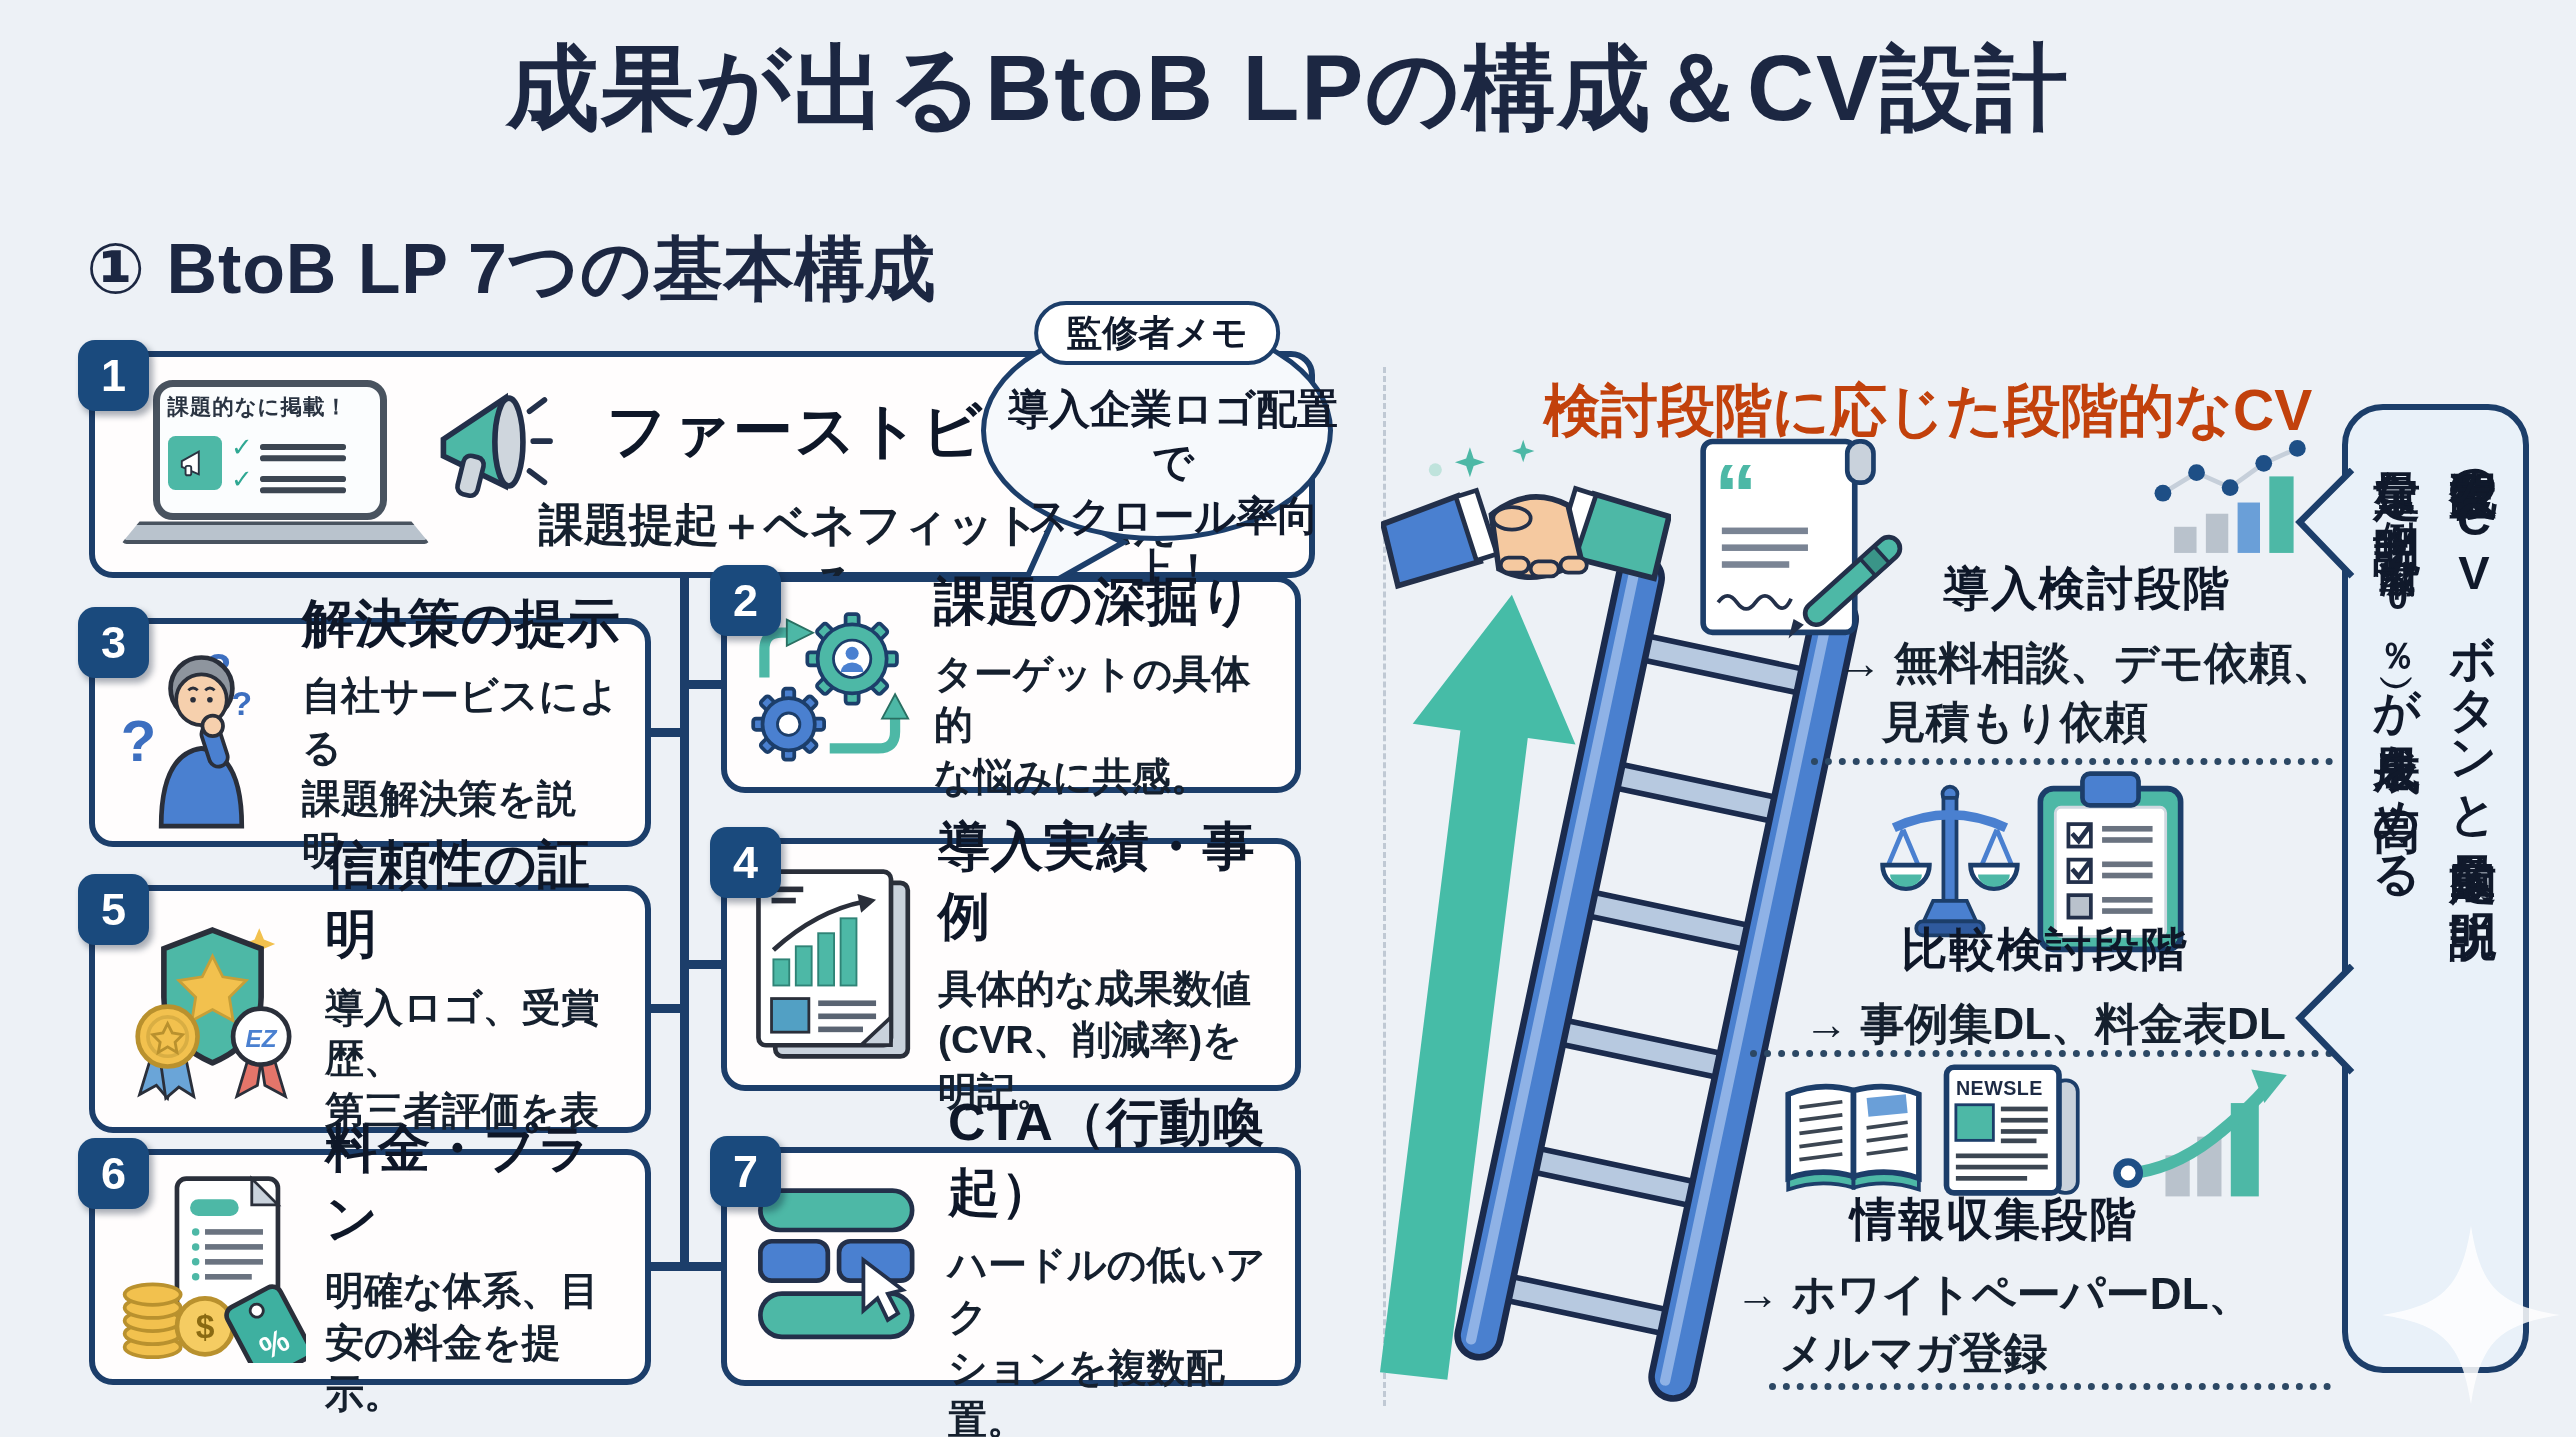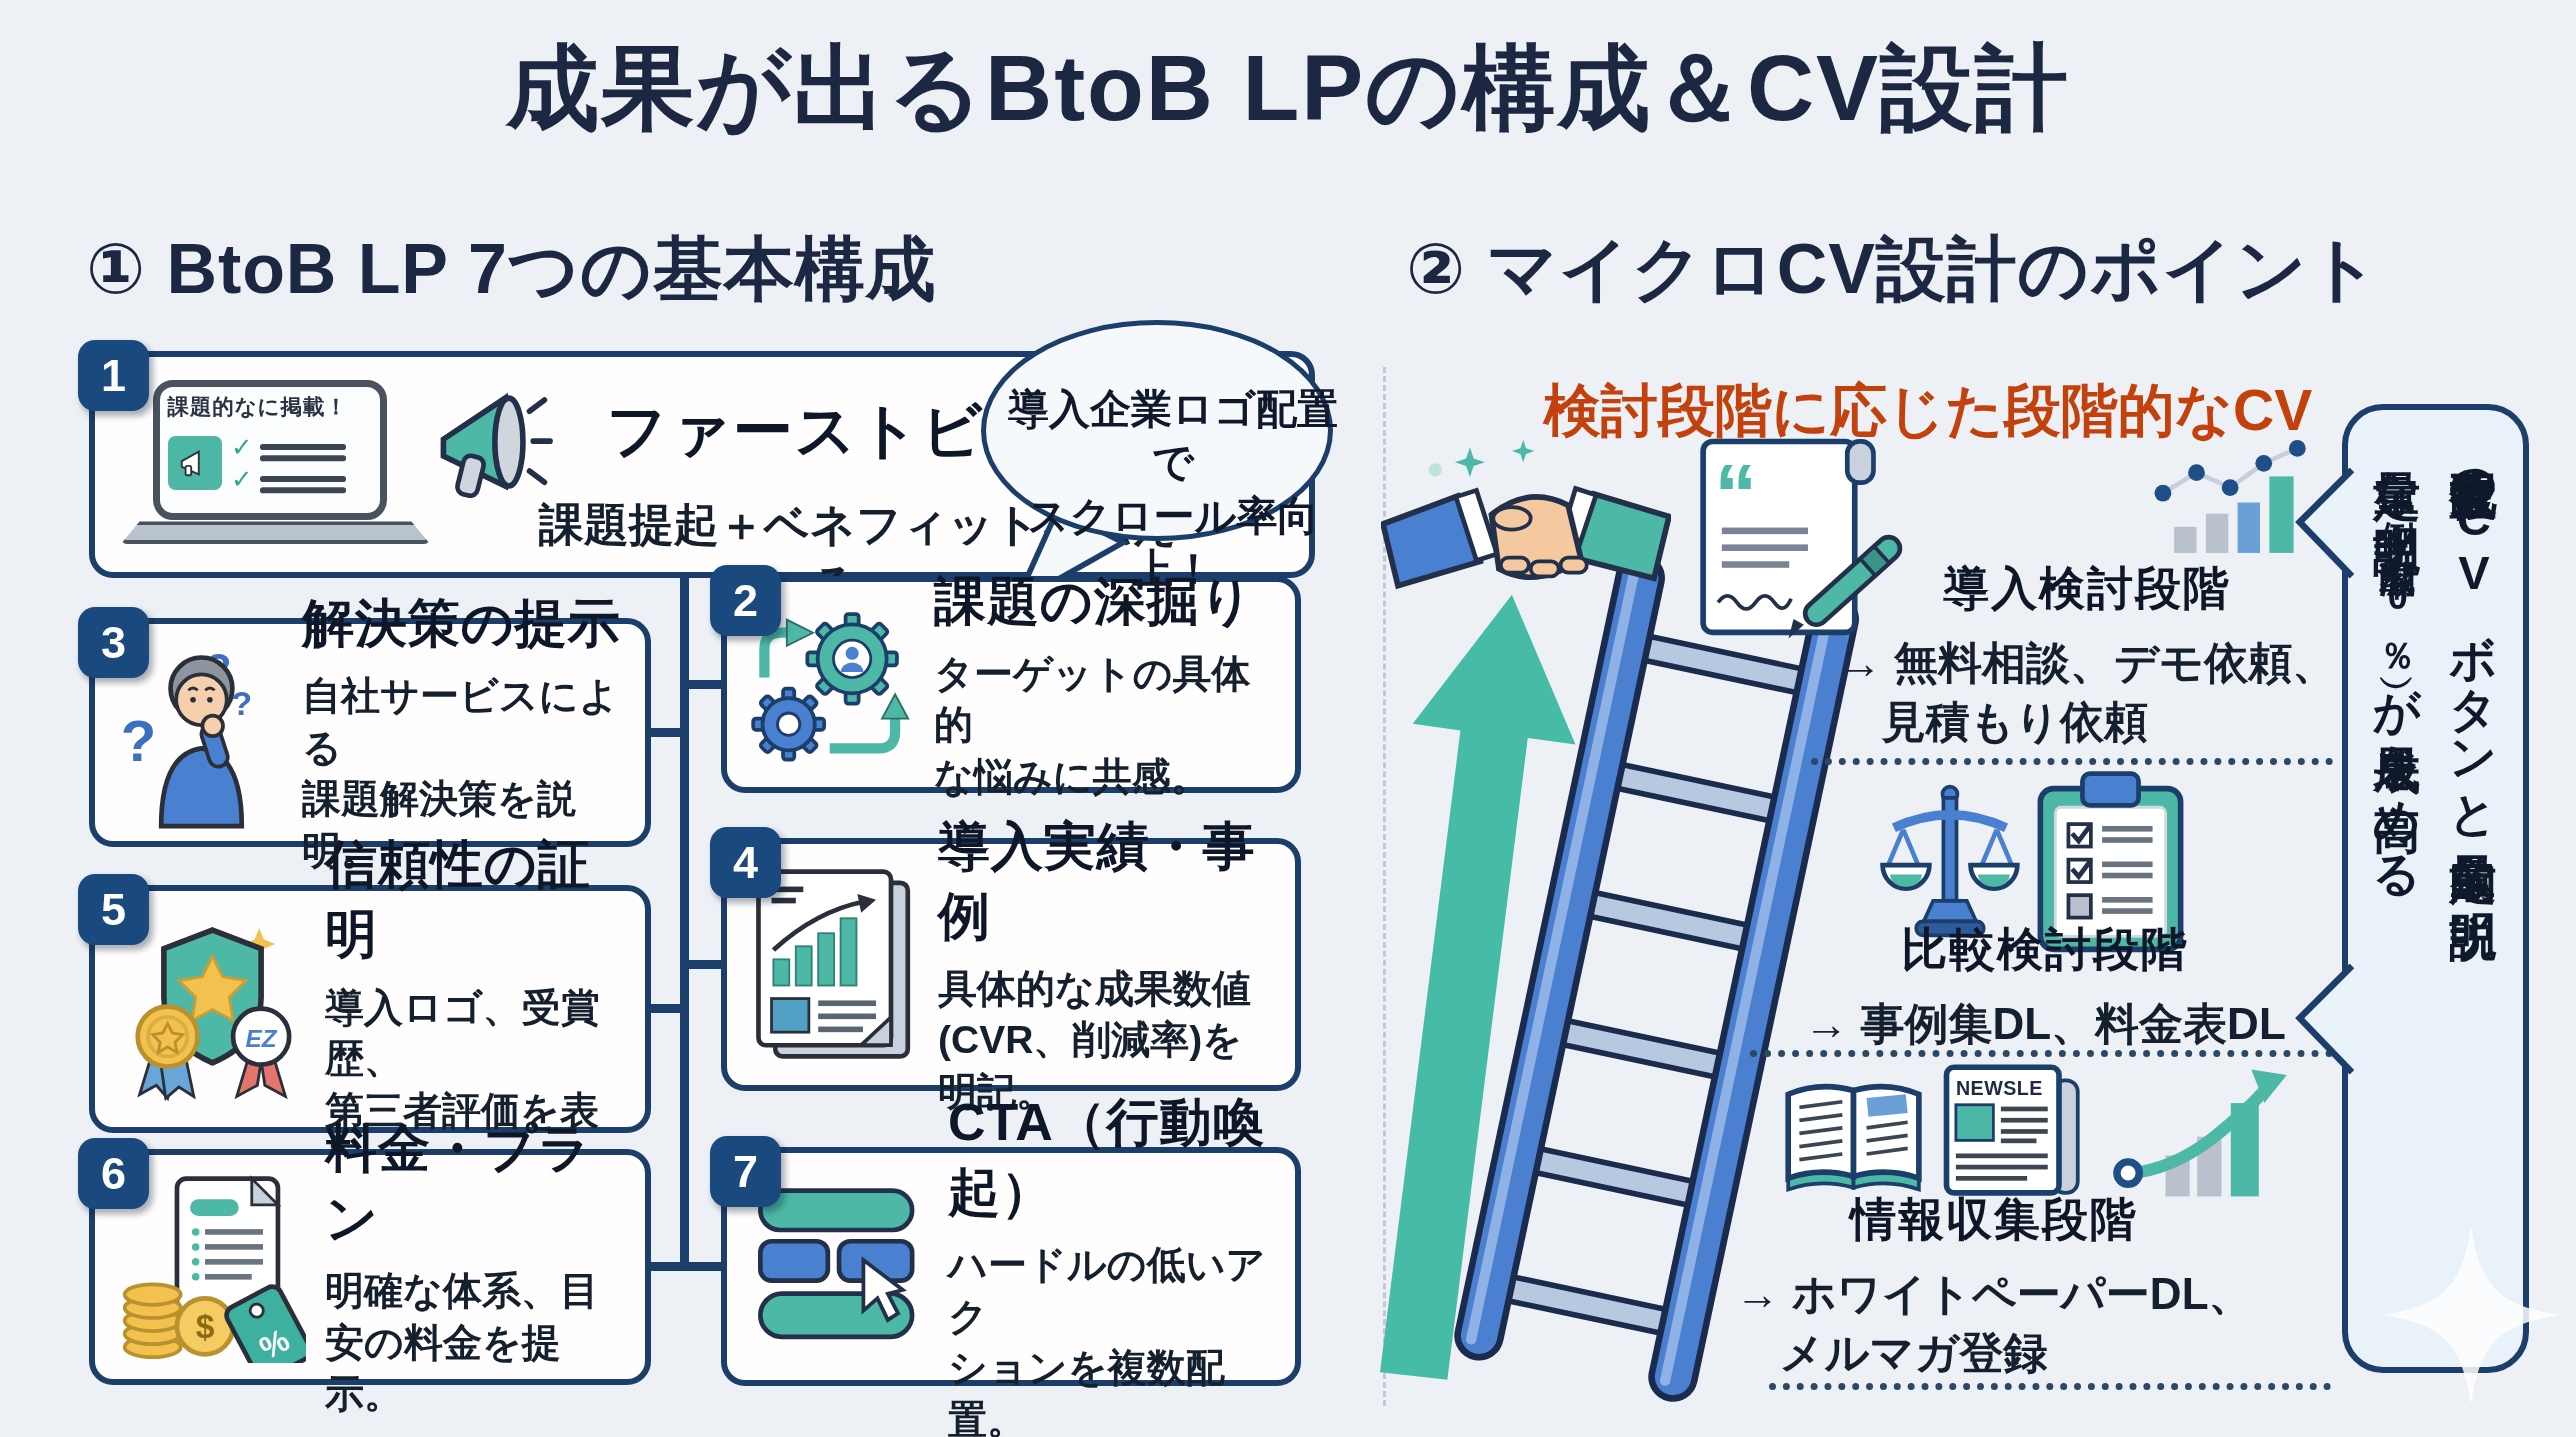"② マイクロCV設計のポイント" div.abs { html: <div>② マイクロCV設計のポイント</div> -> none }
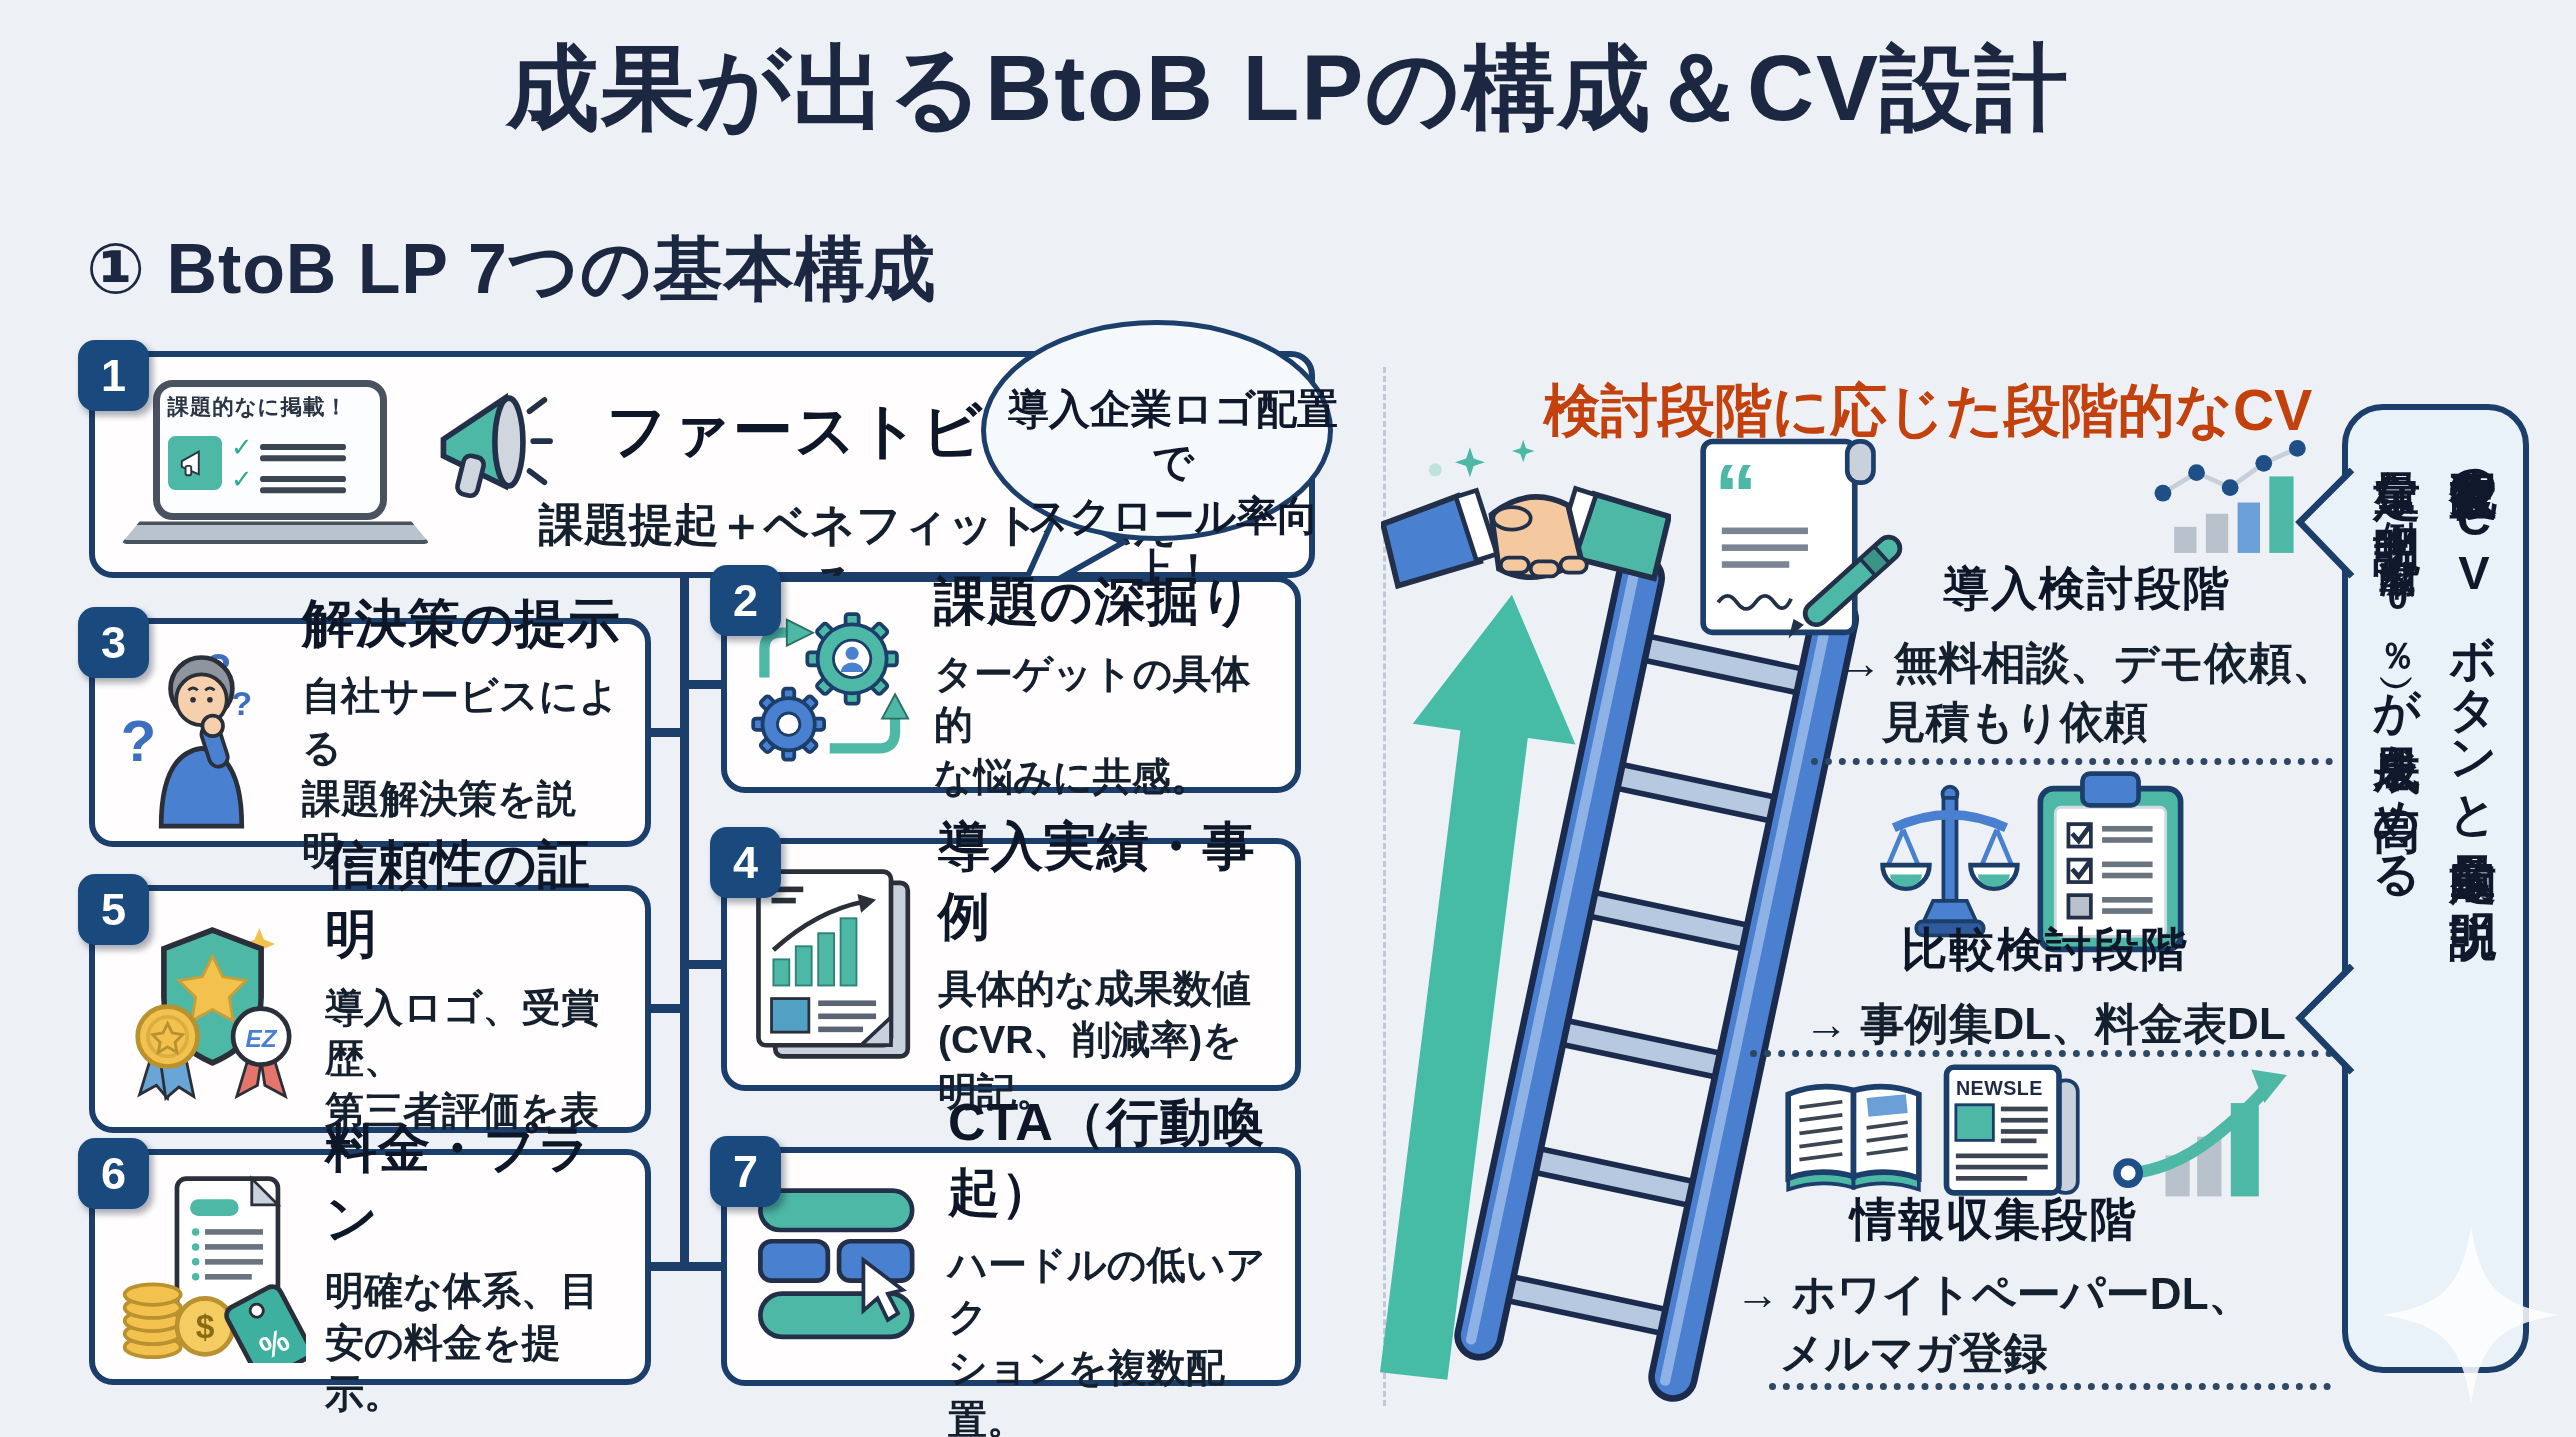"監修者メモ" div.memo-pill { html: none -> <div>監修者メモ</div> }
